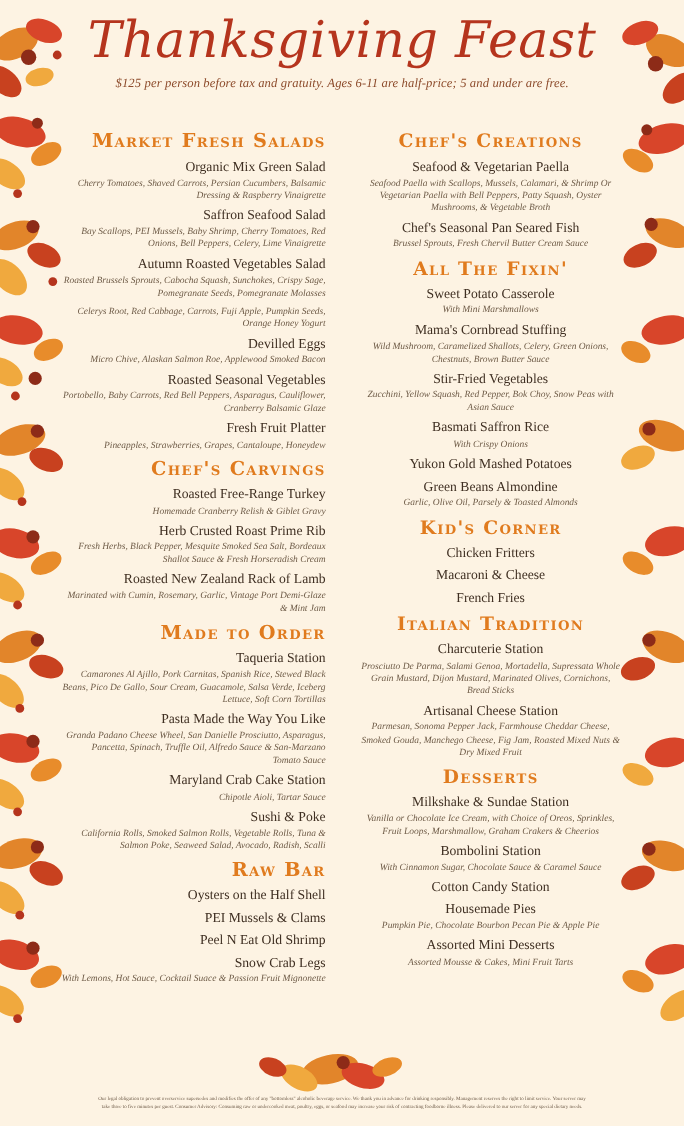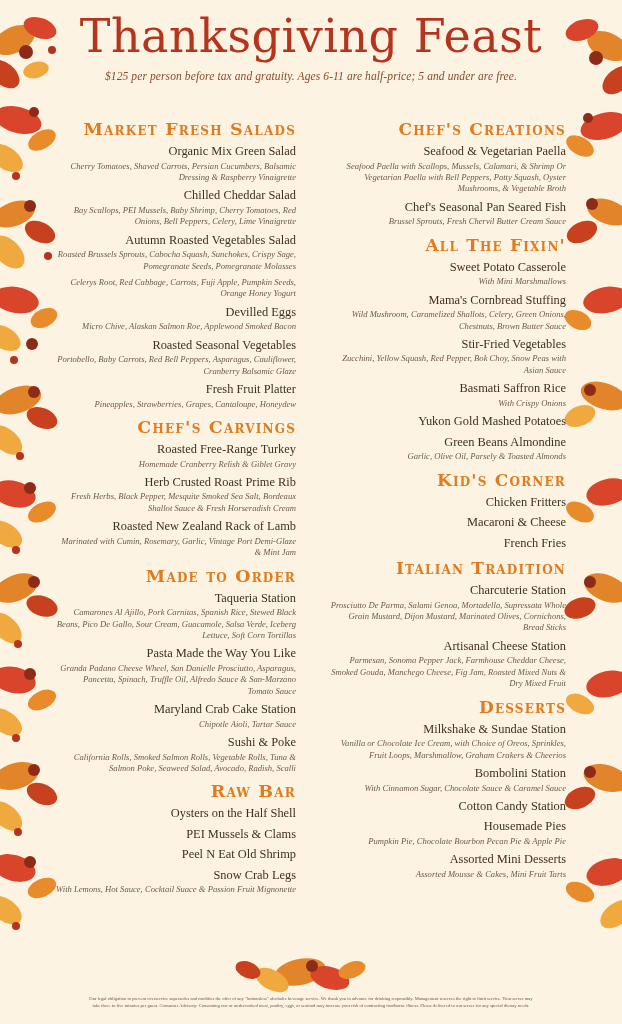"Thanksgiving Feast" .title { font-style: none -> italic }
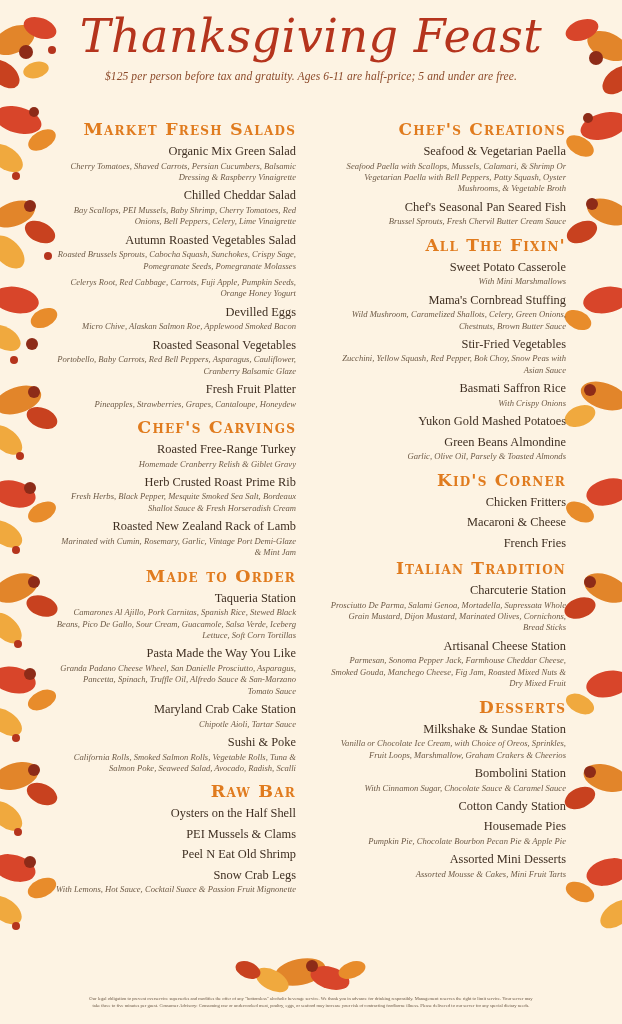"Chef's Creations" .col.right { text-align: right -> center }
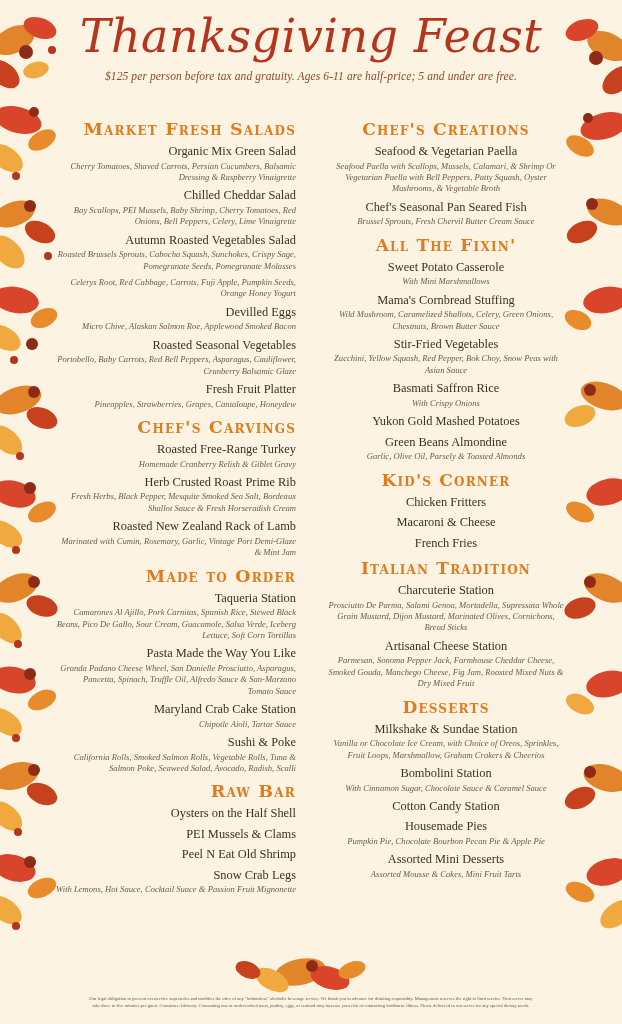"Chilled Cheddar Salad" div.item-name { text: Chilled Cheddar -> Saffron Seafood }
